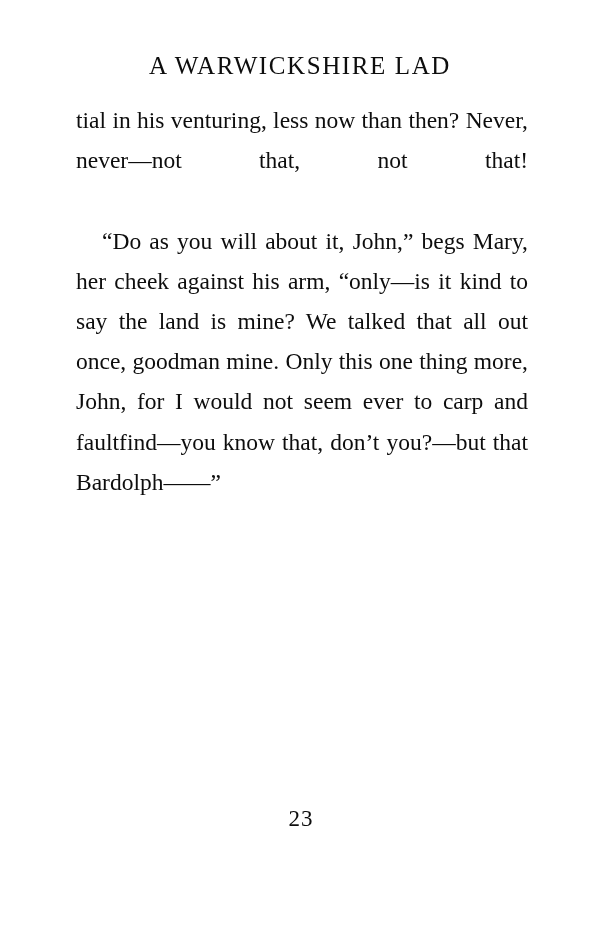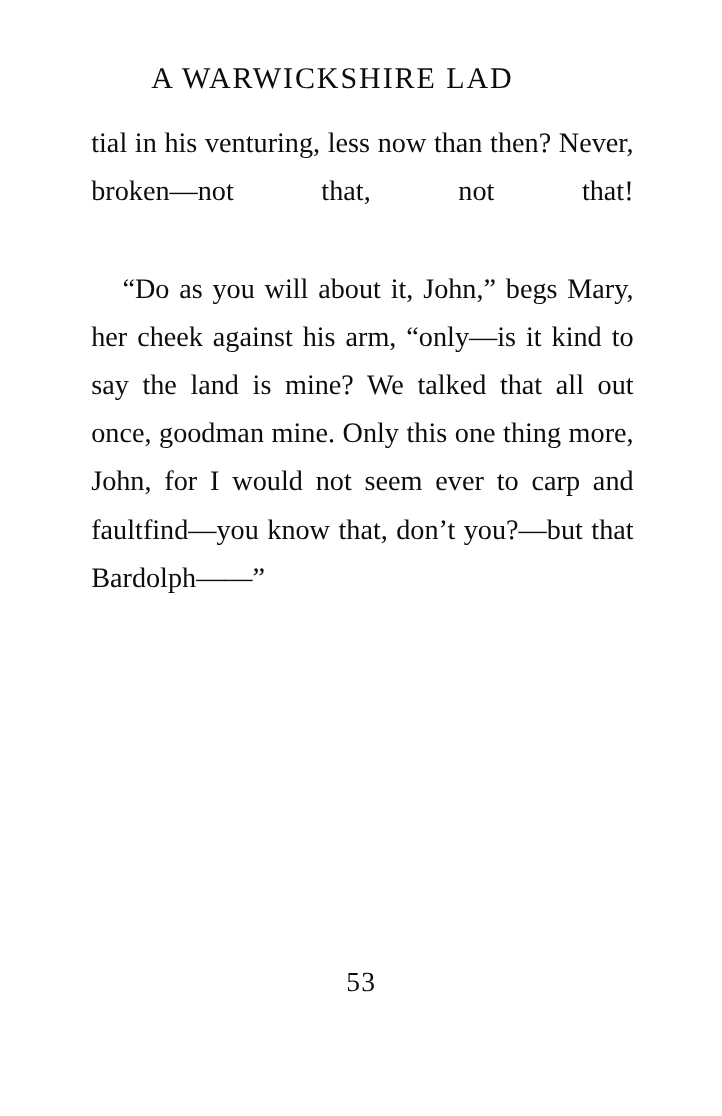"A WARWICKSHIRE LAD" .running-head { padding-left: none -> 23px }
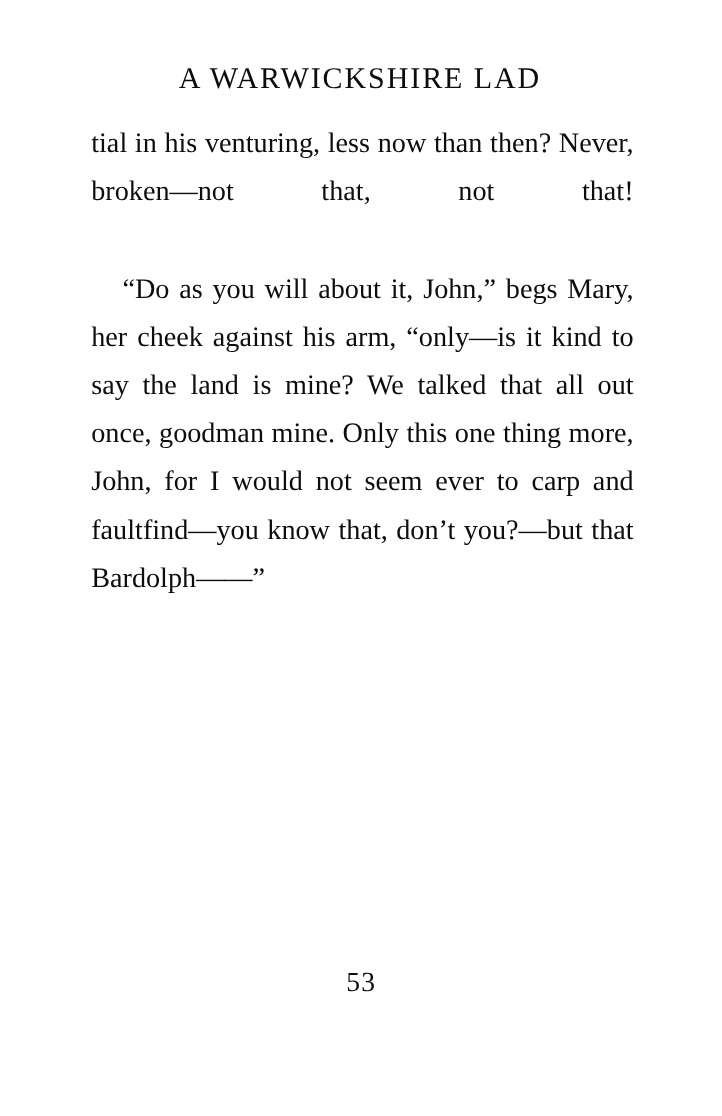"tial in his venturing, less" p.para { text: broken -> never }
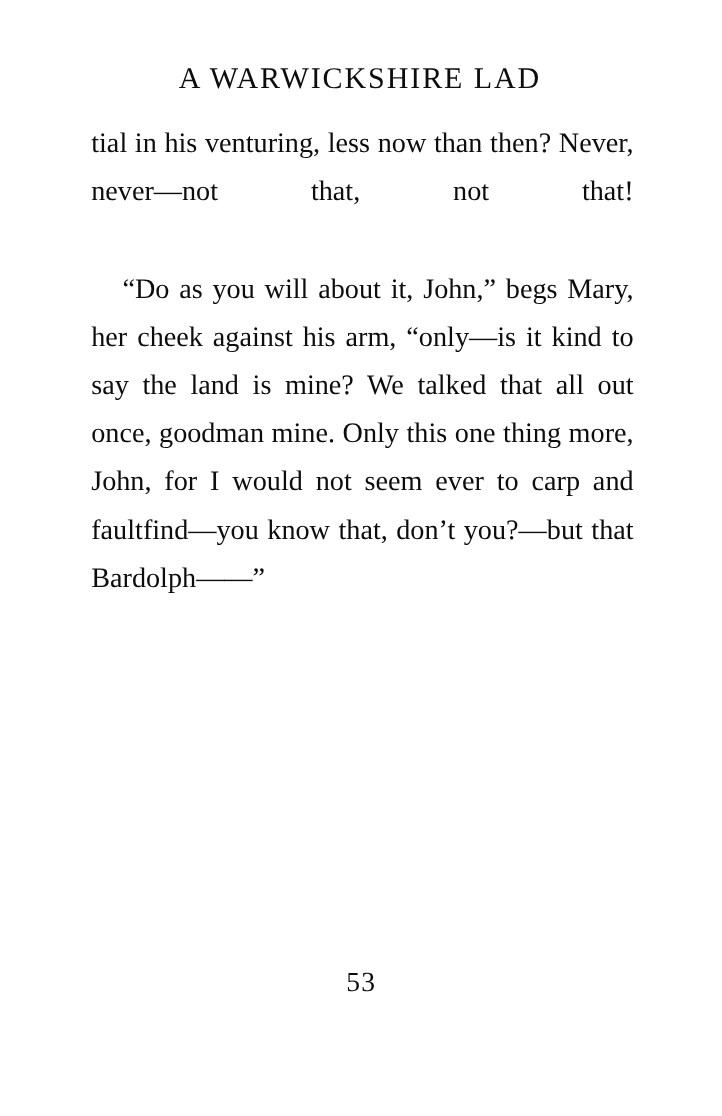"53" div.folio { text: 53 -> 23 }
